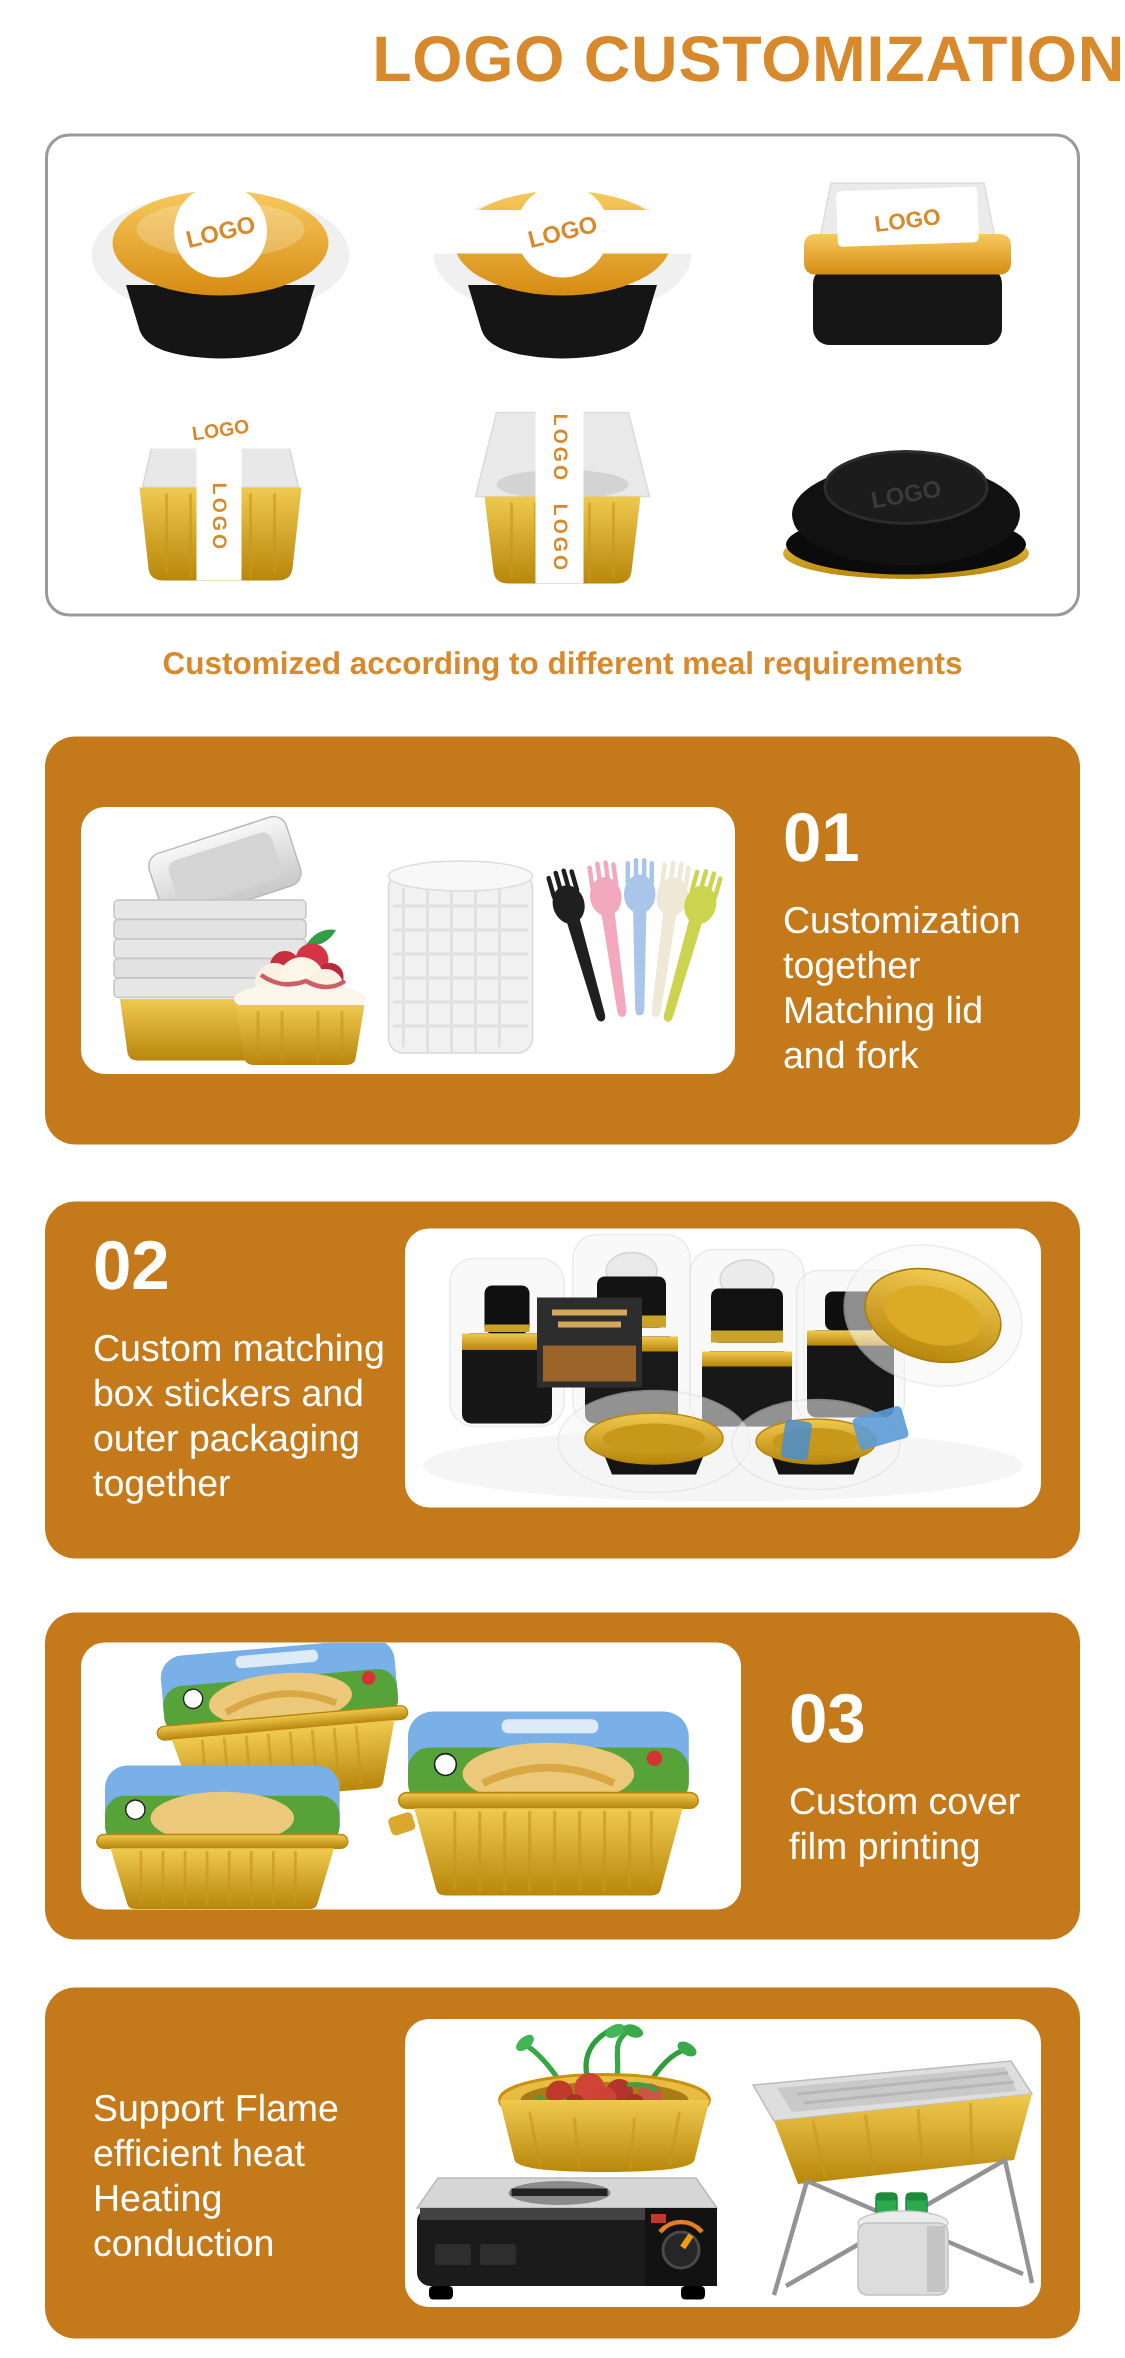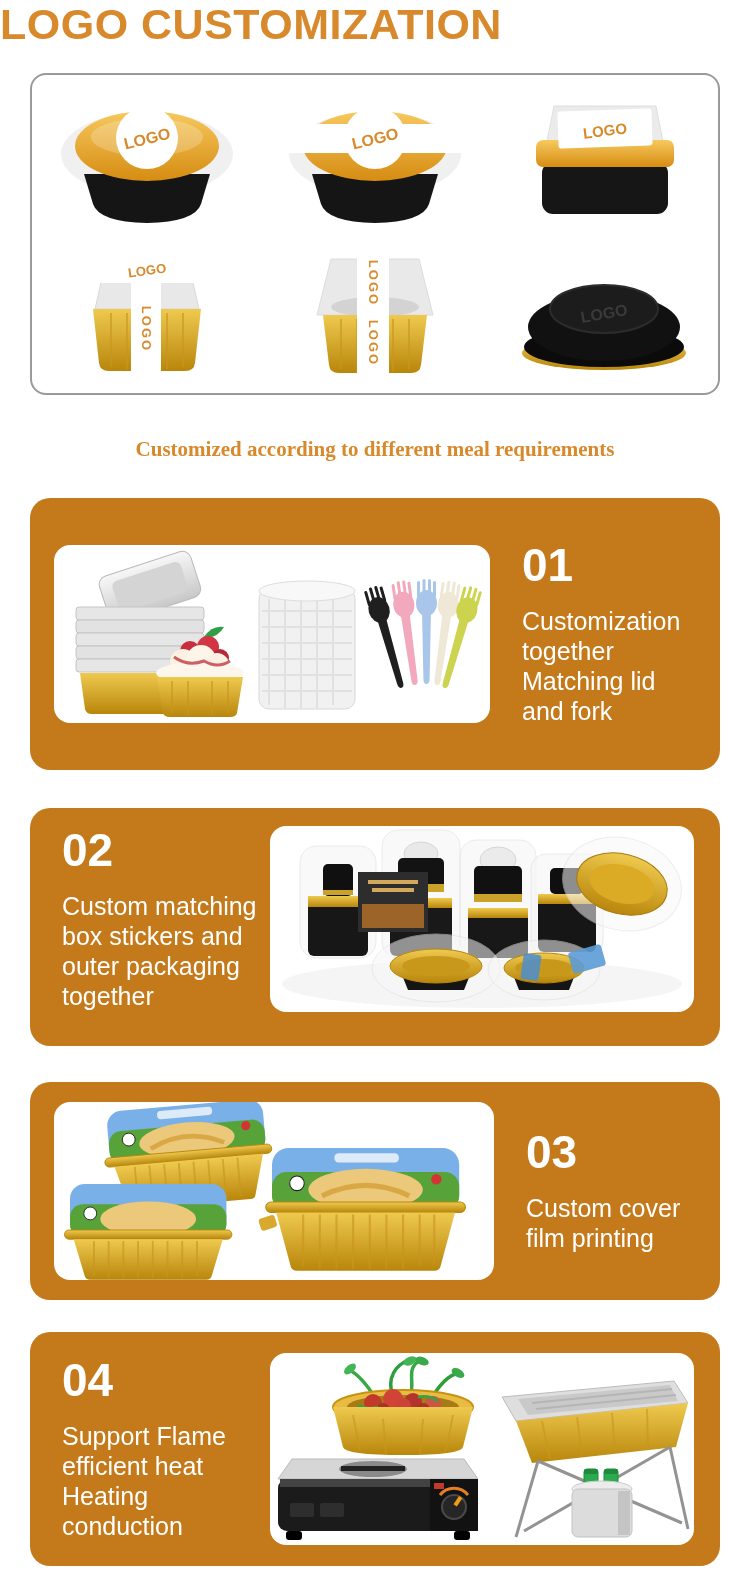"LOGO CUSTOMIZATION" .header { padding-top: none -> 16px; text-align: left -> right }
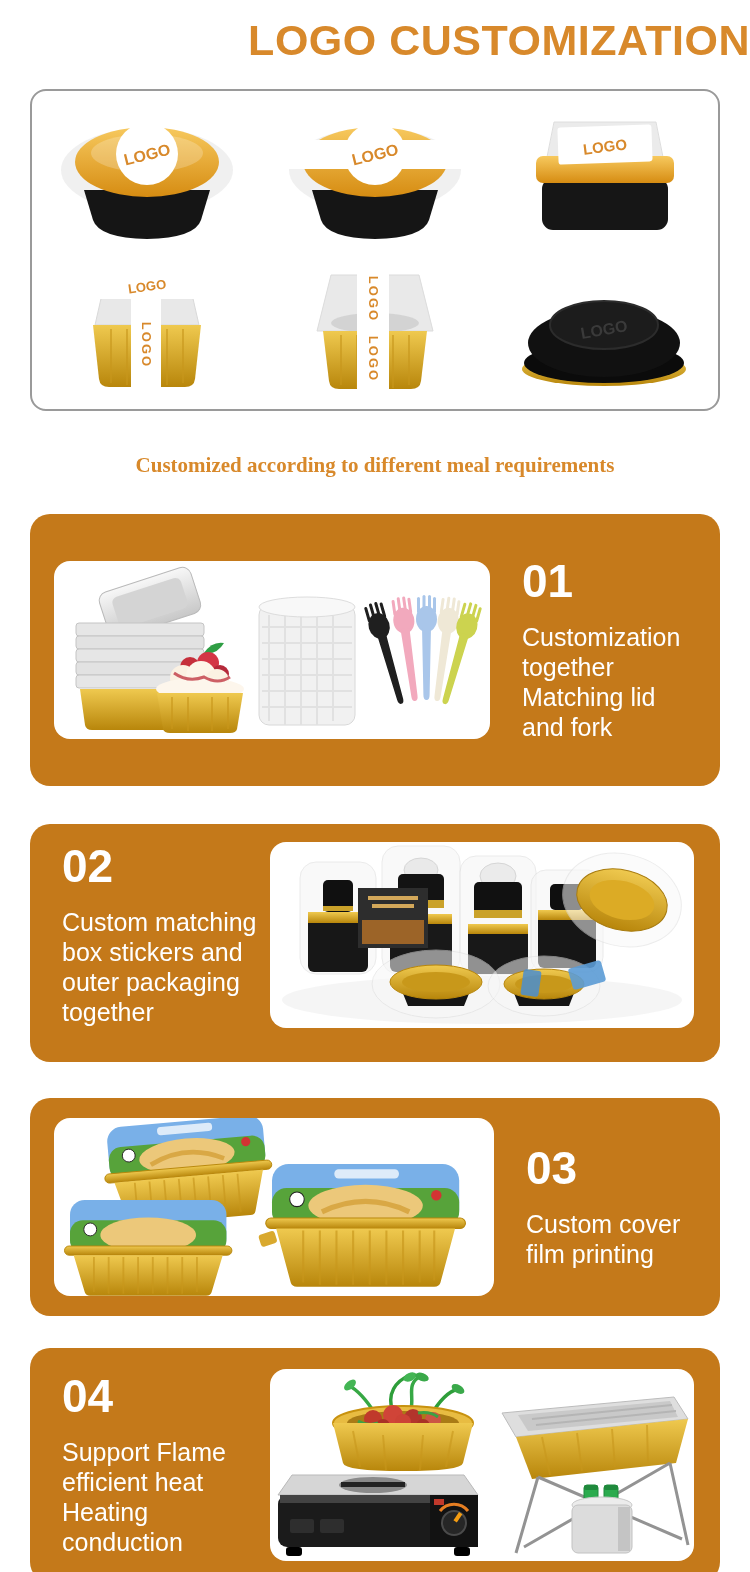"Customized according to different meal" .mid-heading { font-family: Liberation Serif, serif -> none; margin-top: 42px -> 20px }
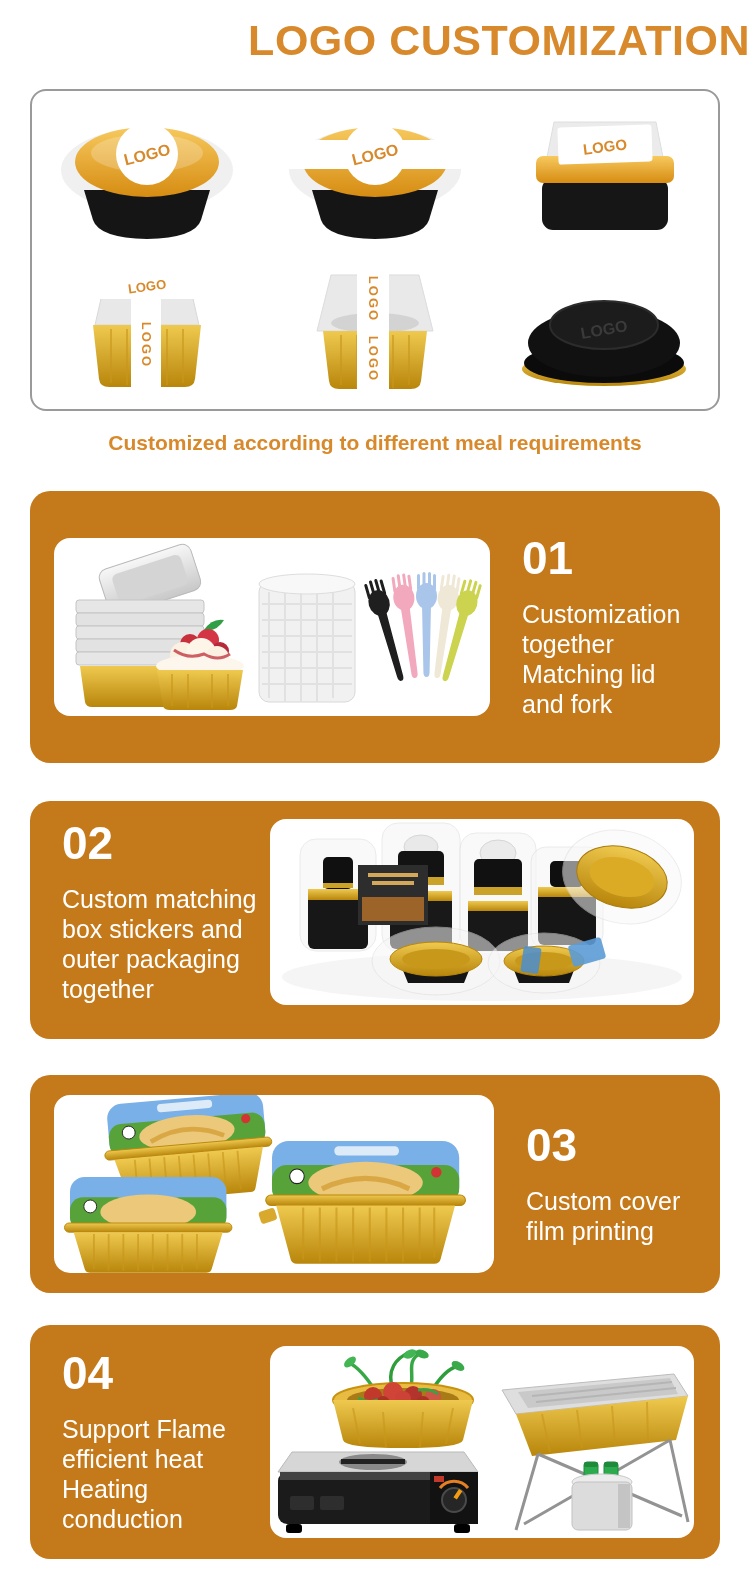"04" div.feature-number { html: <div>04</div> -> none }
